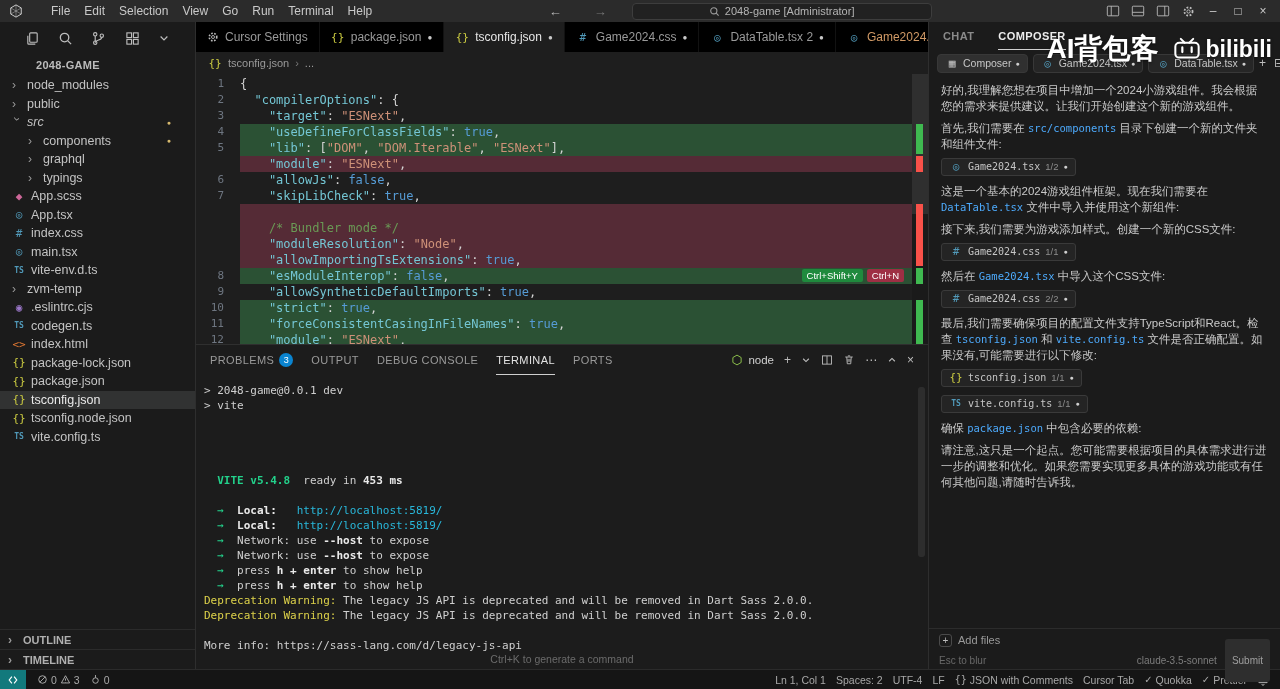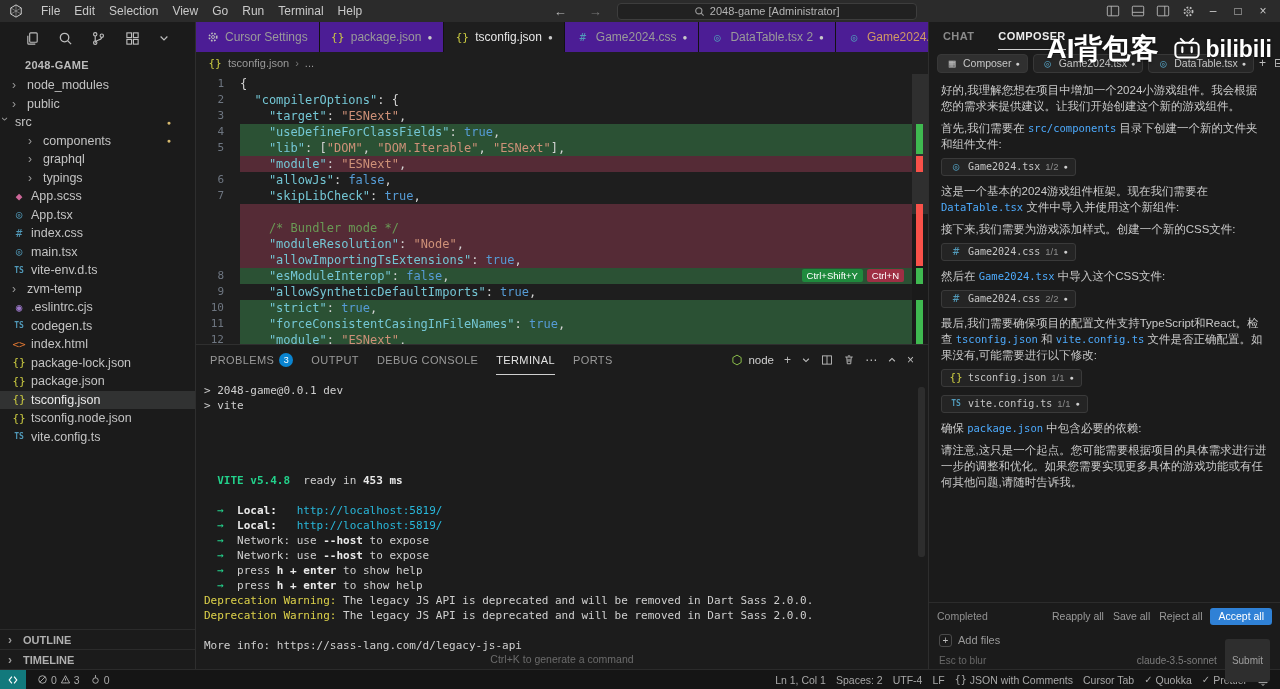"File" .titlebar { gap: 8px -> 18px }
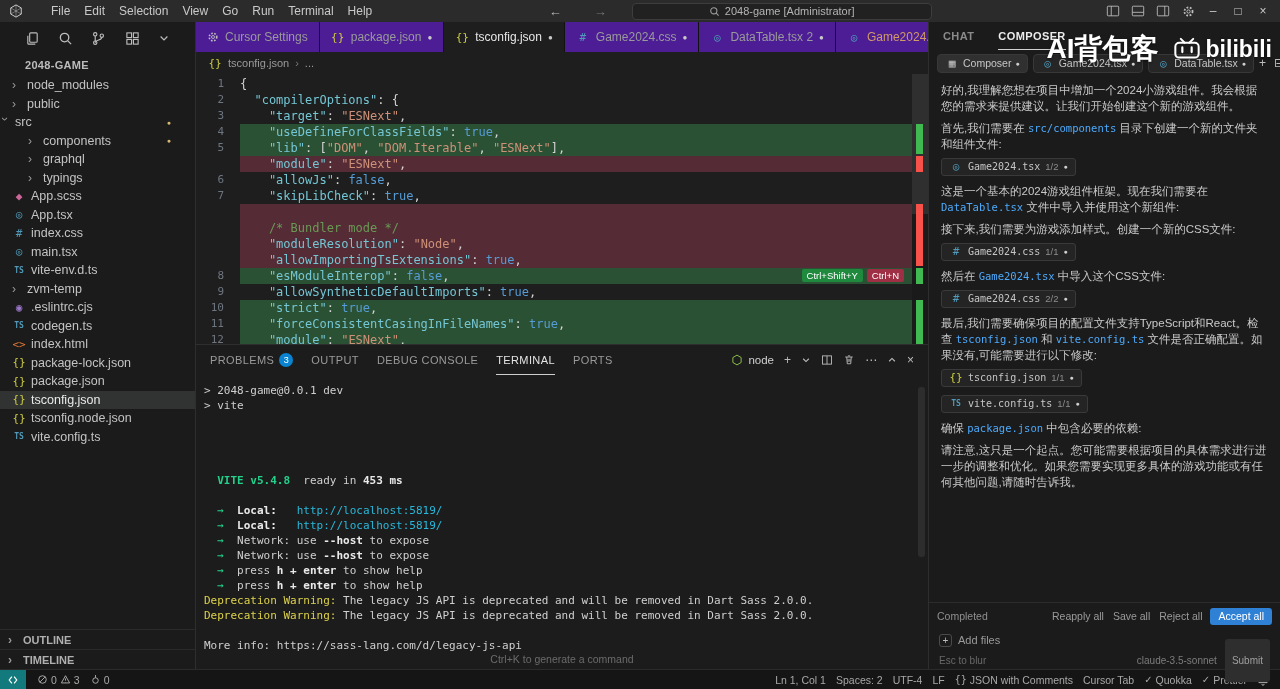"Cursor Settings" .tab { background: #4c1d95 -> #000000 }
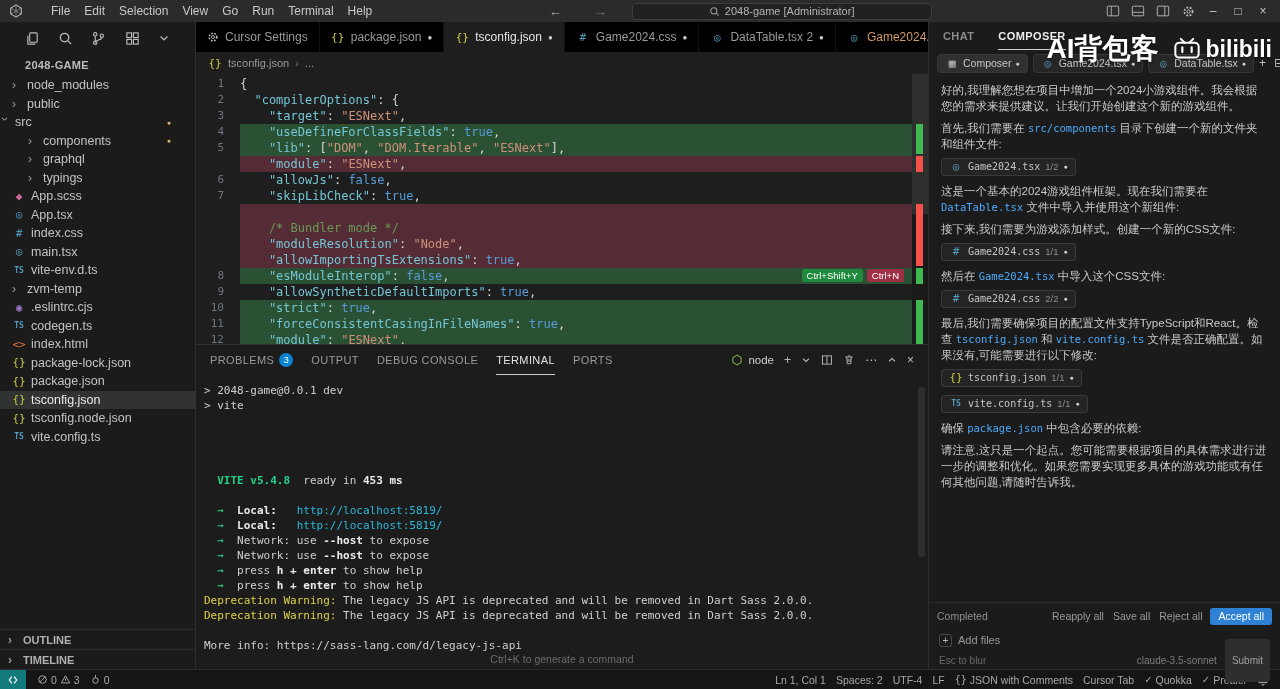"2048-GAME" .explorer-title { padding-left: 25px -> 36px }
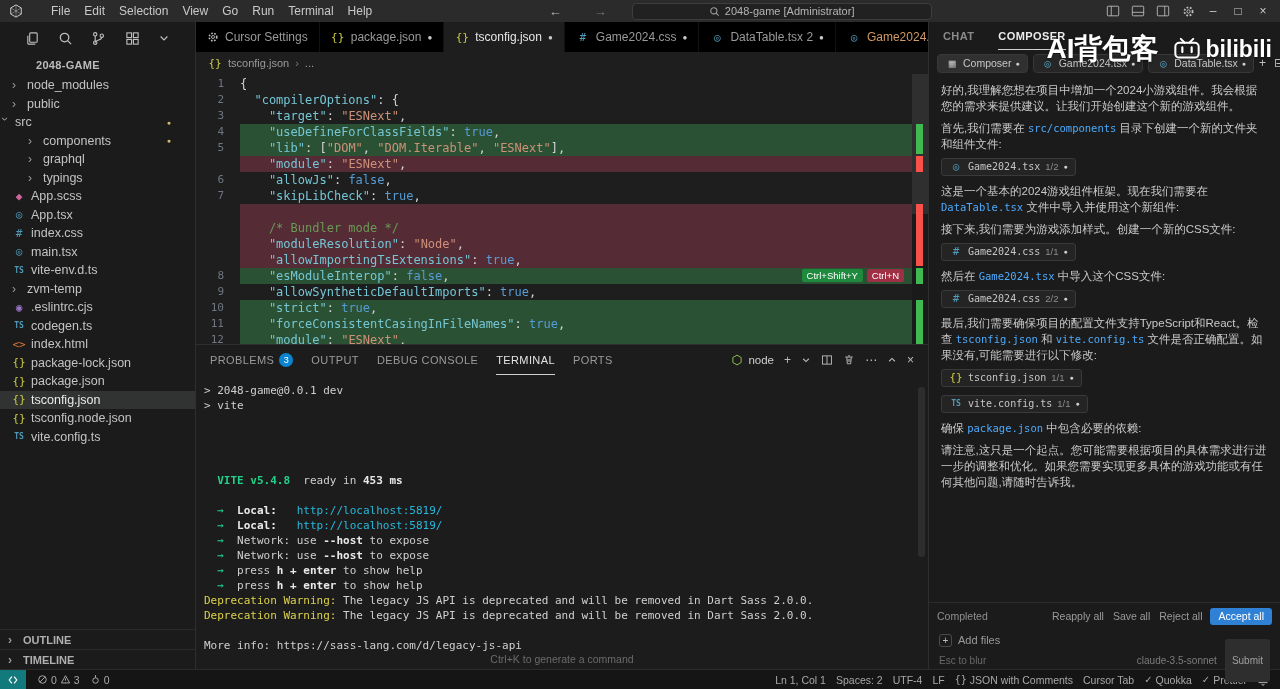"src" div.tree-item { font-style: none -> italic; padding-left: none -> 12px }
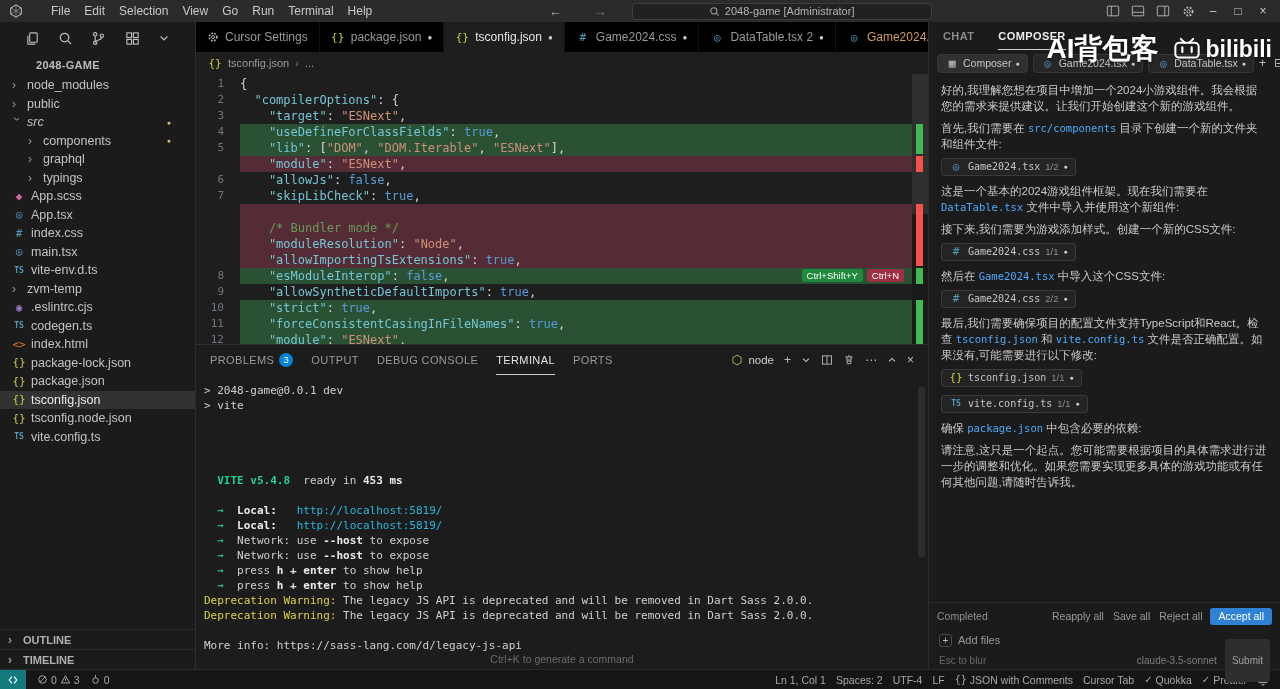"Completed" div.crow1 { html: <div> <span>Completed</span> <span> <span>Reapply all</span> <span>Save all</span> <span>Reject all</span> </span> <button>Accept all</button> </div> -> none }
